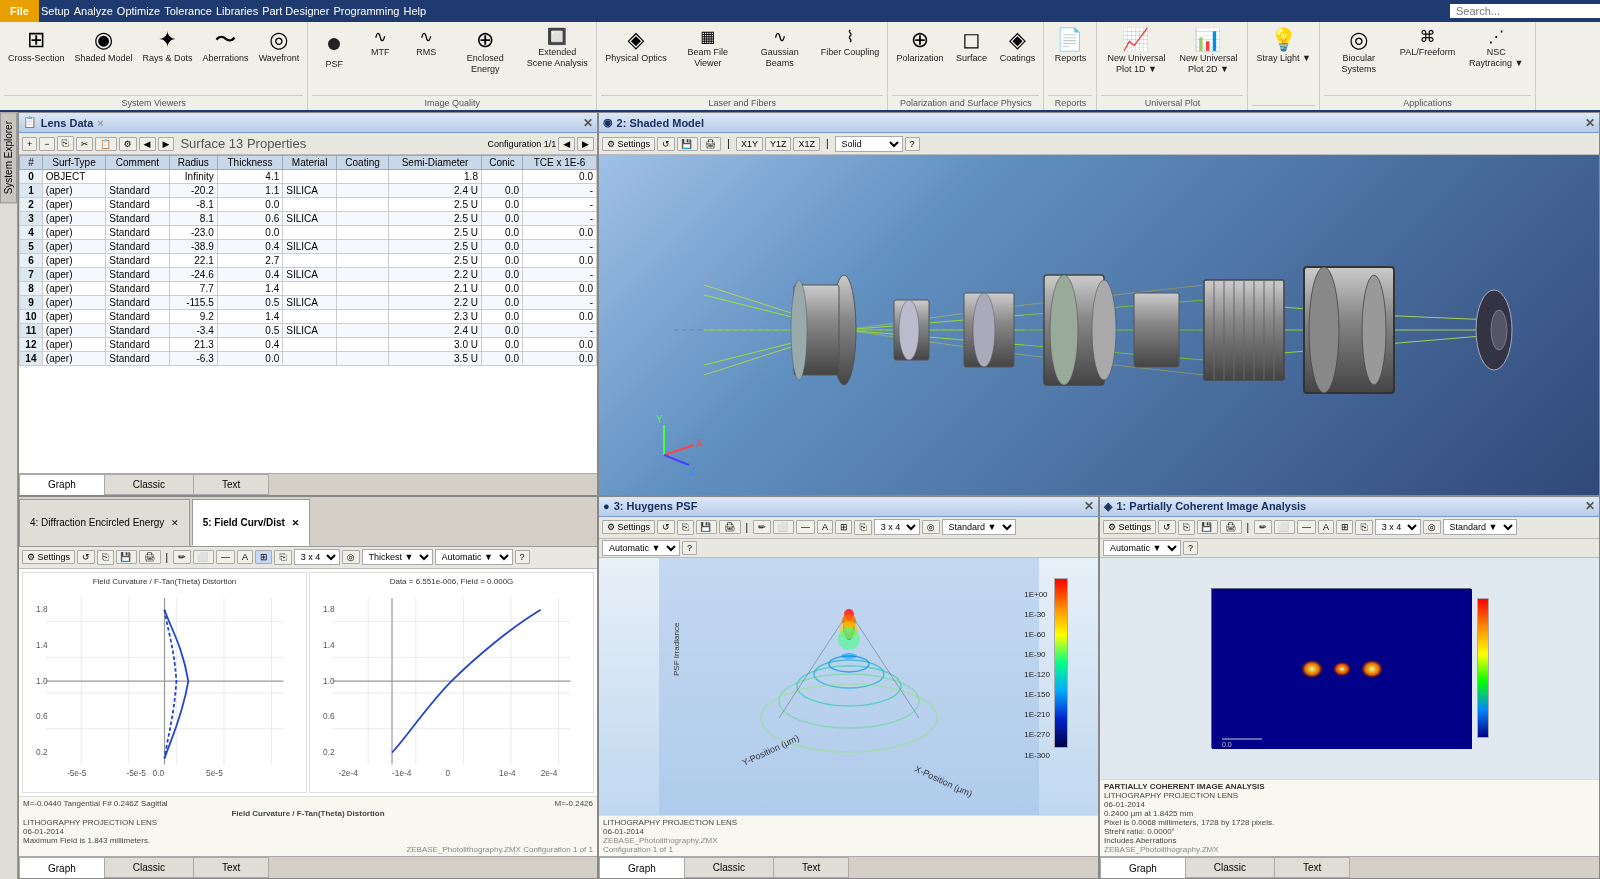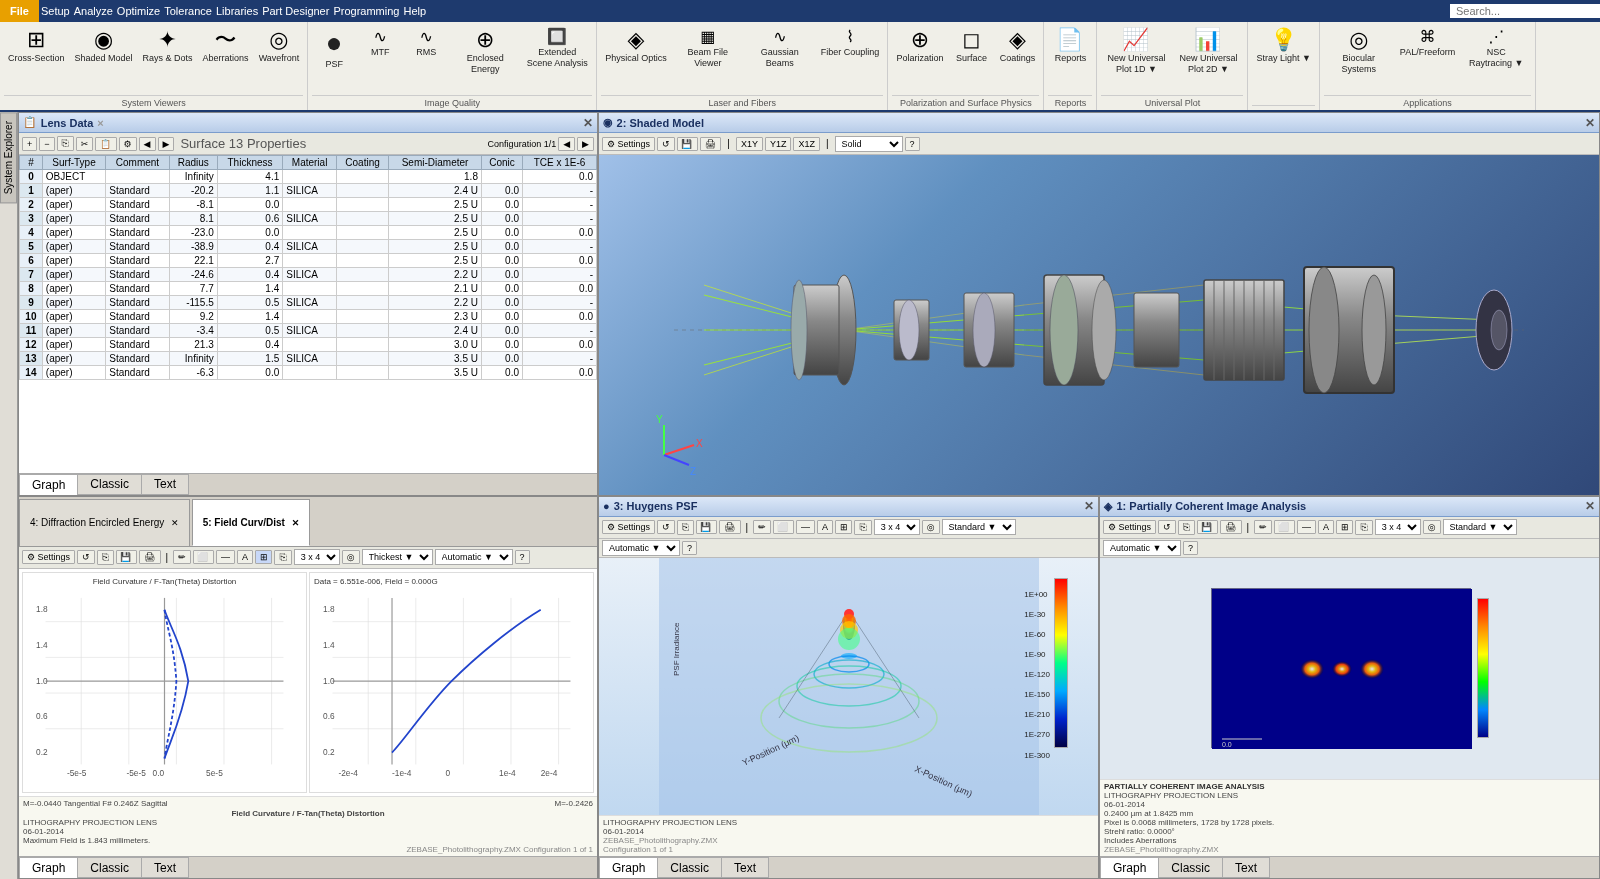"13" tr { html: <tr> <td>13</td> <td>(aper)</td> <td>Standard</td> <td>Infinity</td> <td>1.5</td> <td>SILICA</td> <td></td> <td>3.5 U</td> <td>0.0</td> <td>-</td> </tr> -> none }
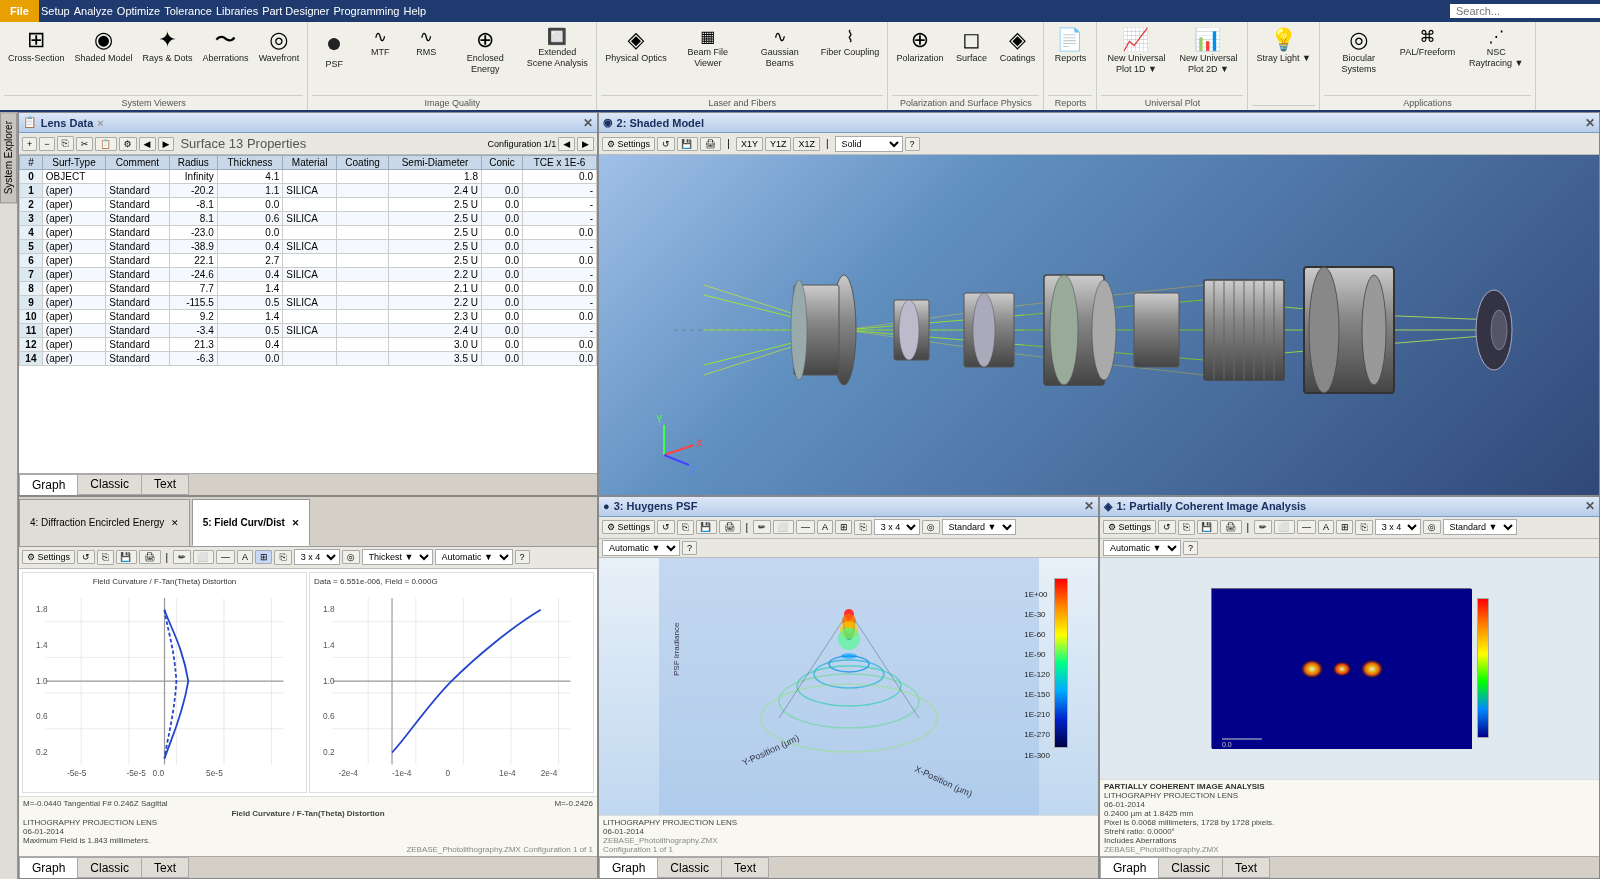"Graph" .panel-bottom-tabs button { font-size: 12px -> 10px; padding: 2px 12px -> 2px 28px }
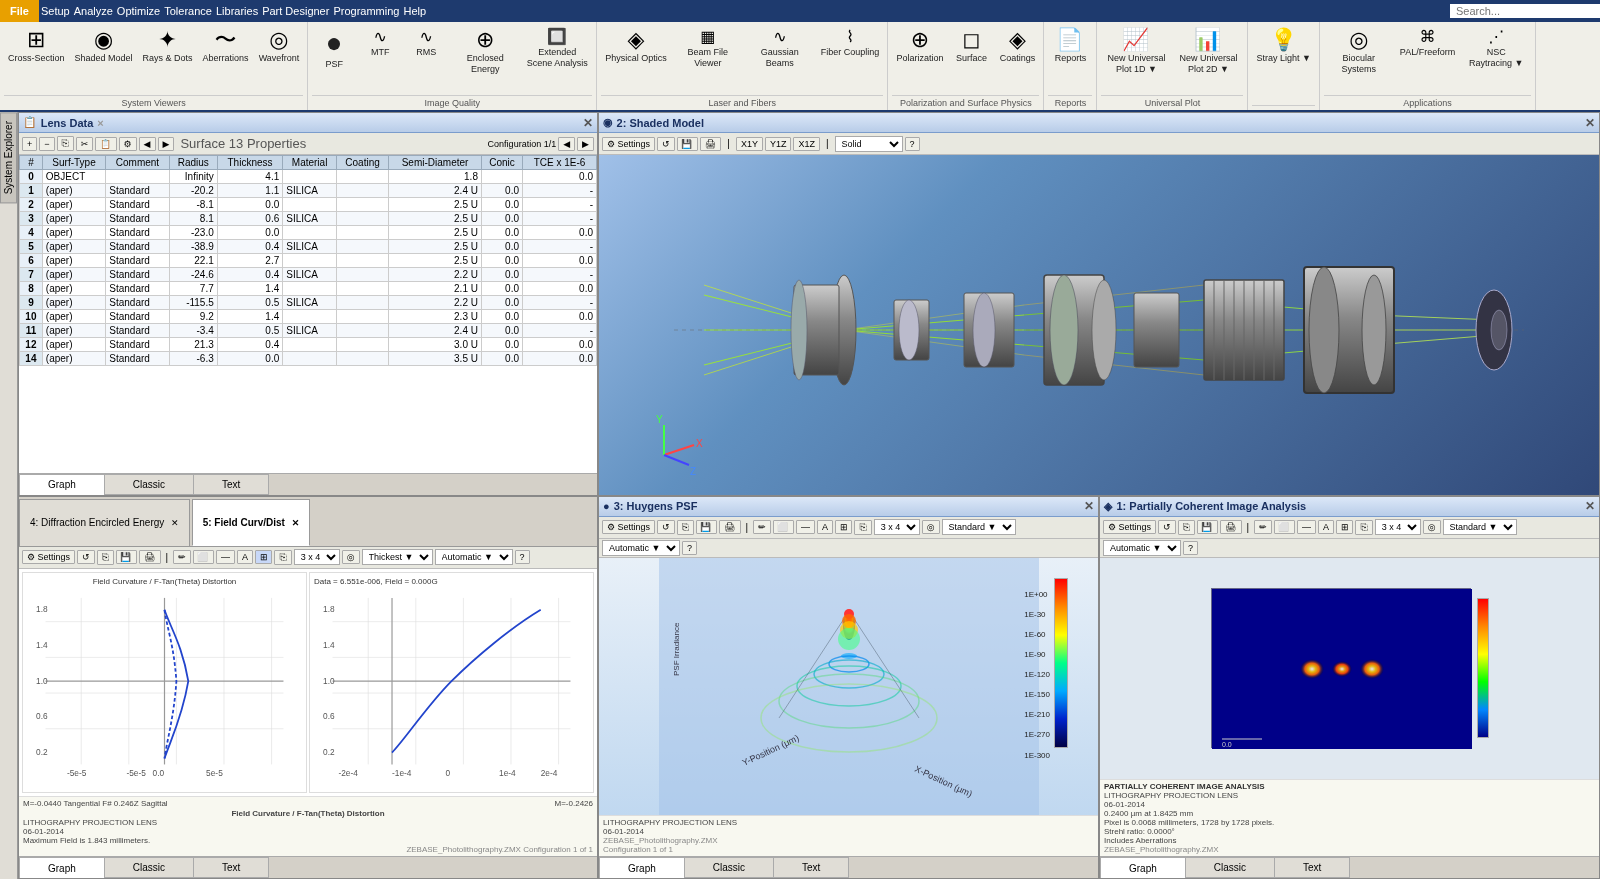"Data = 6.551e-006, Field =" div { text-align: left -> center }
